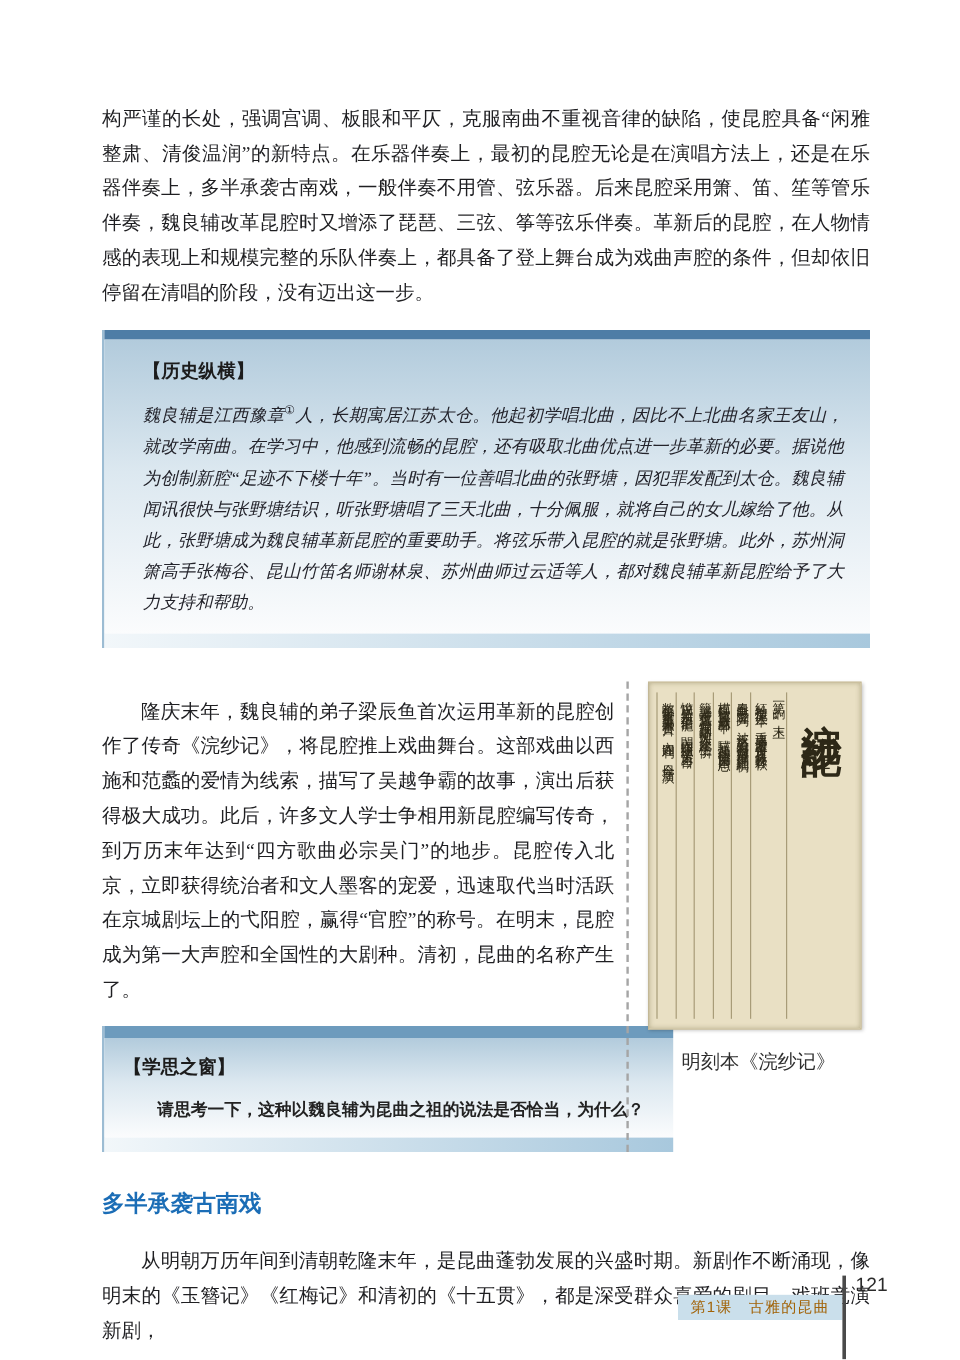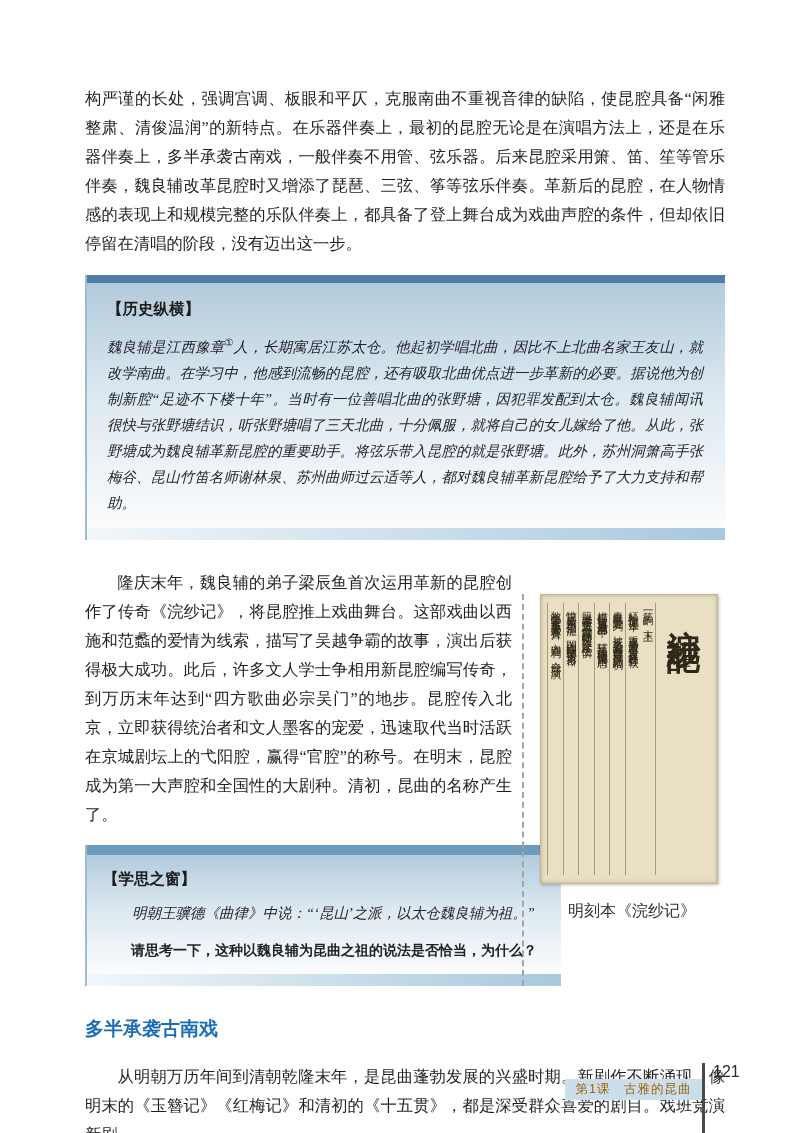"【历史纵横】" .tintbox .boxbody { padding: 16px 22px 12px 20px -> 16px 22px 12px 32px }
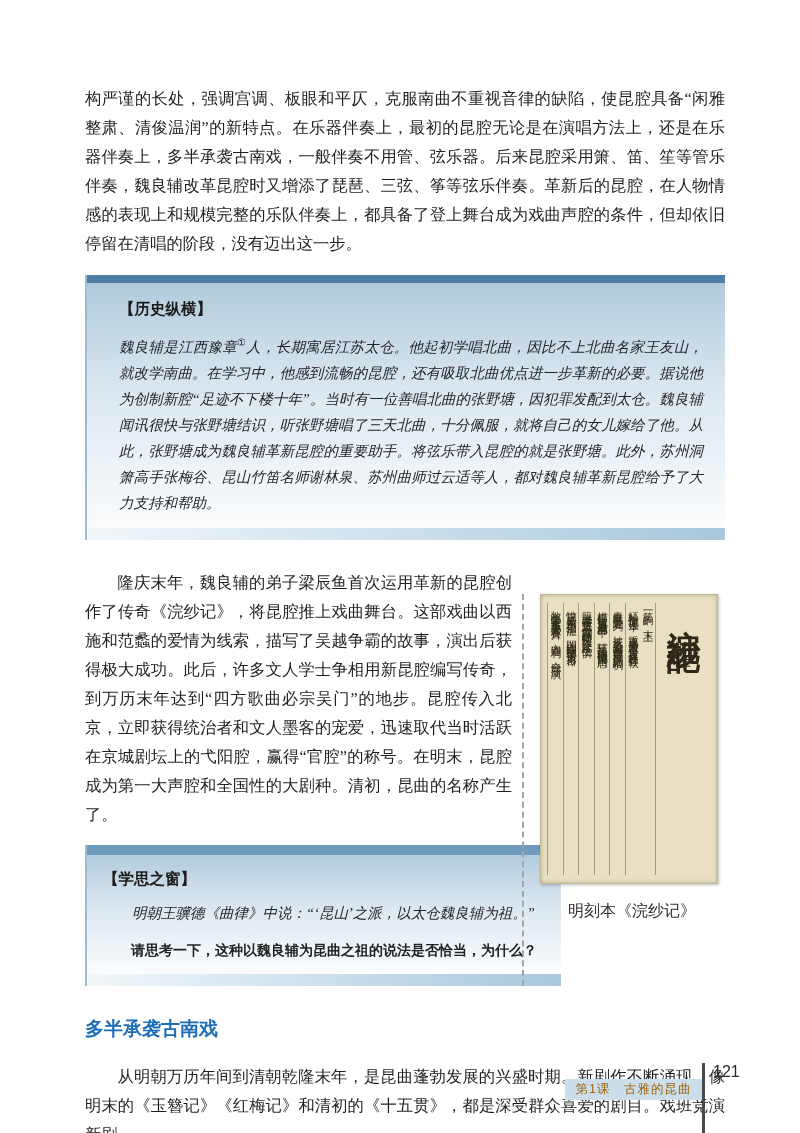"明朝王骥德《曲律》中说：“‘昆山’之派，以太仓魏良辅为祖。”" p.boxtext { html: <p>明朝王骥德《曲律》中说：“‘昆山’之派，以太仓魏良辅为祖。”</p> -> none }
